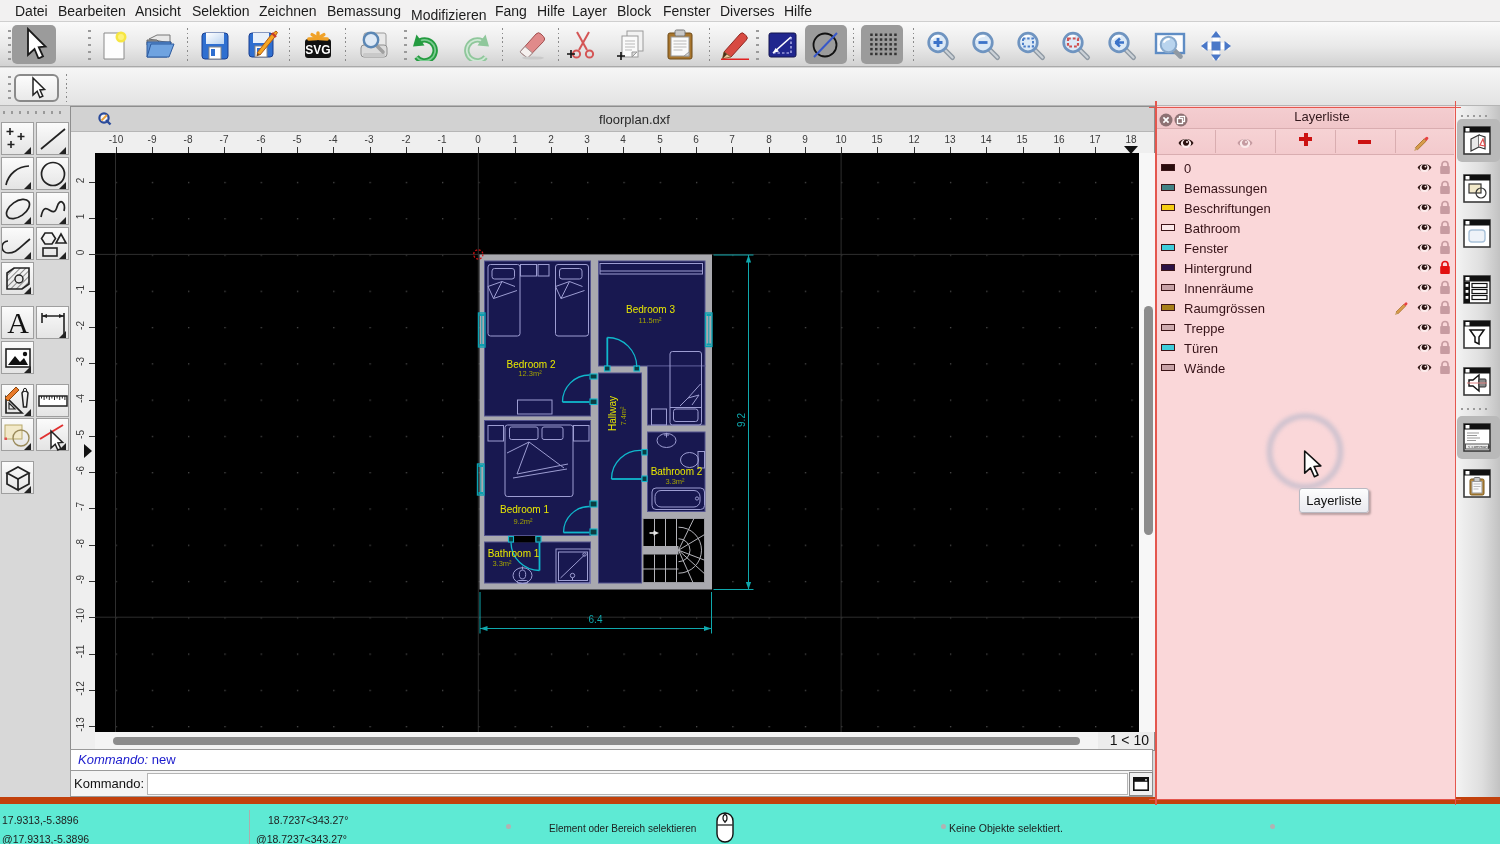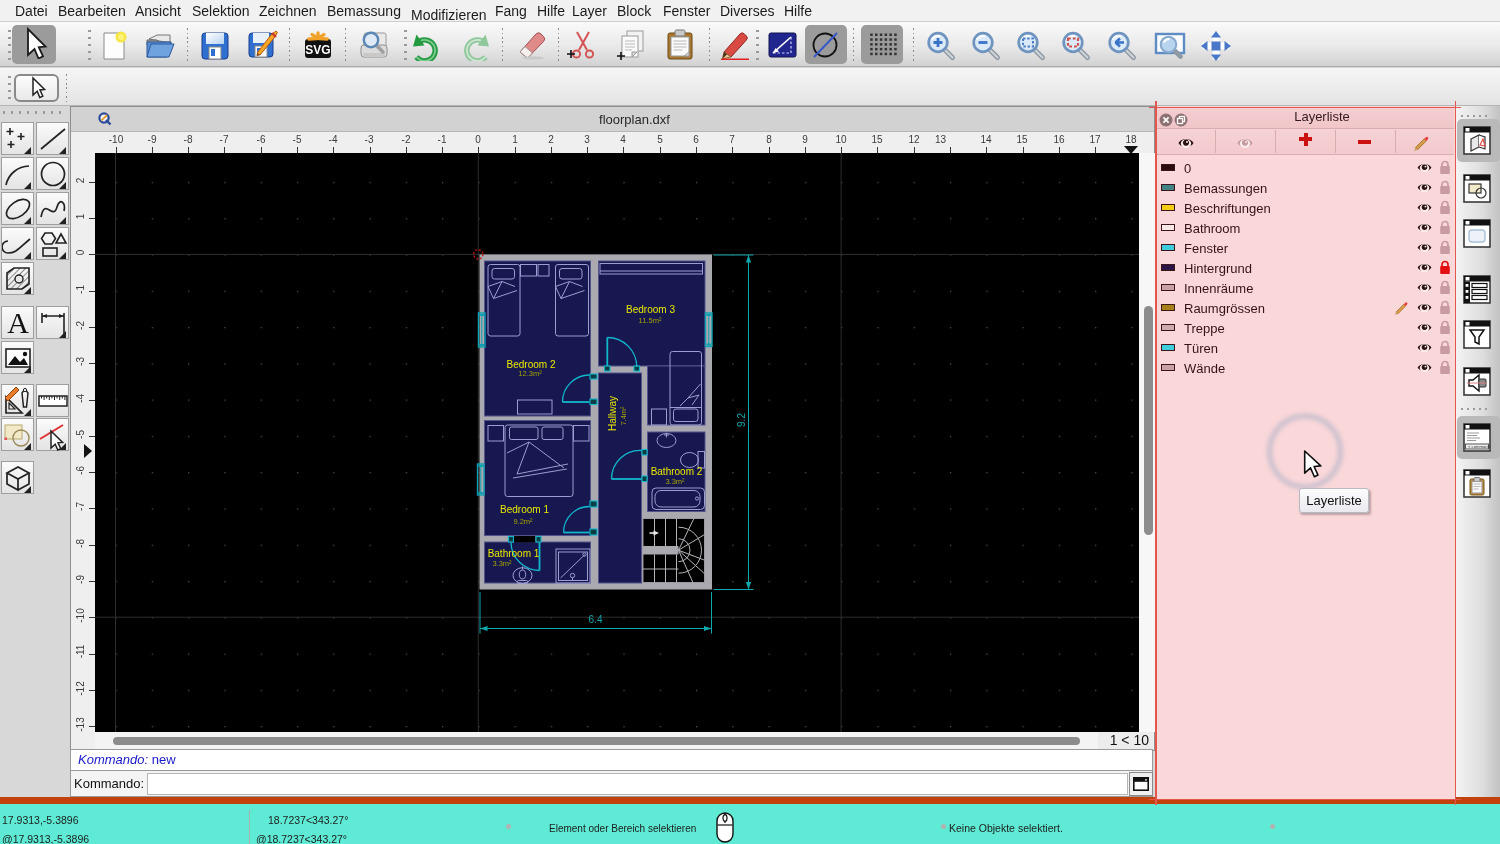"13" div.rnum { text-align: none -> center }
